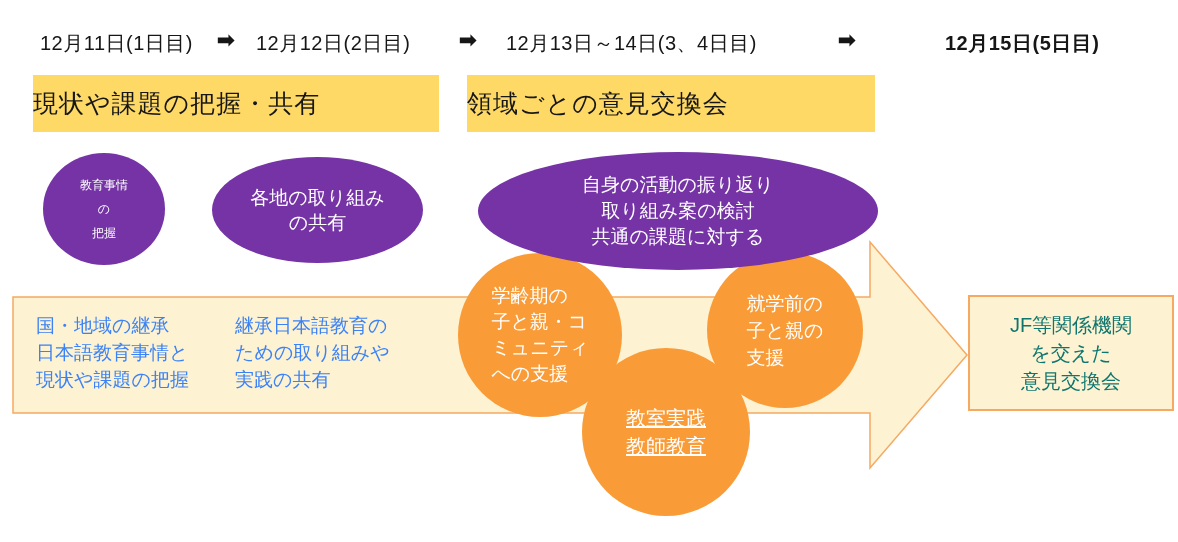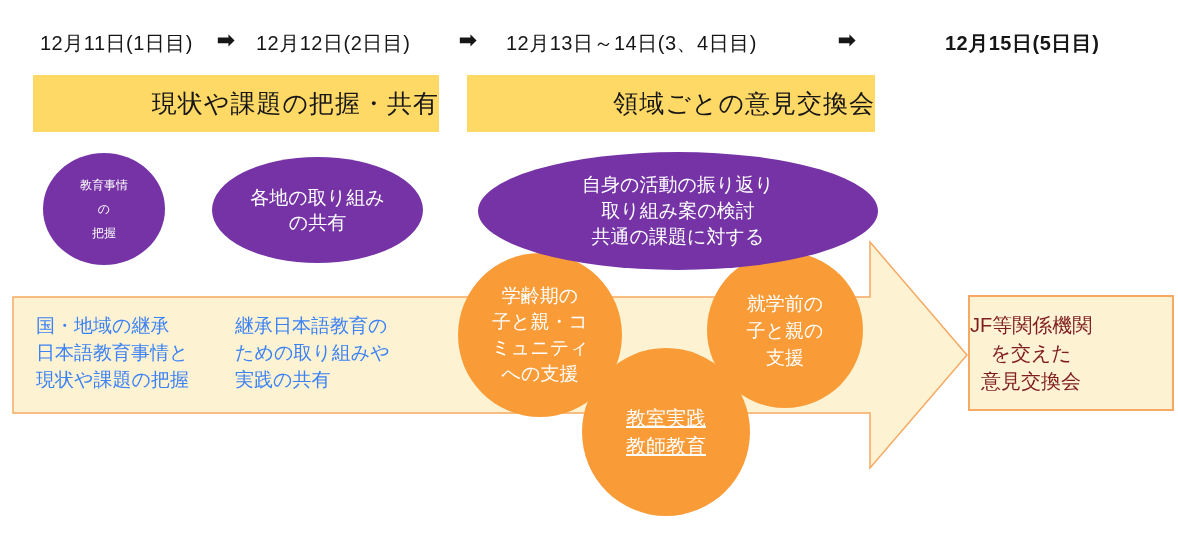"現状や課題の把握・共有" .phase { justify-content: flex-end -> flex-start }
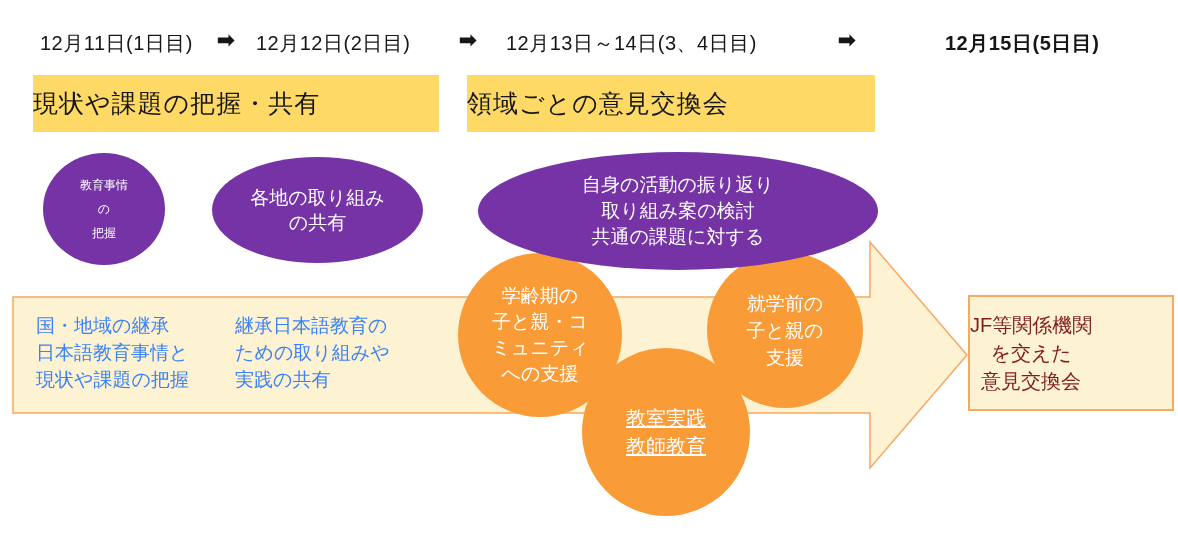"学齢期の" .circle { text-align: center -> none }
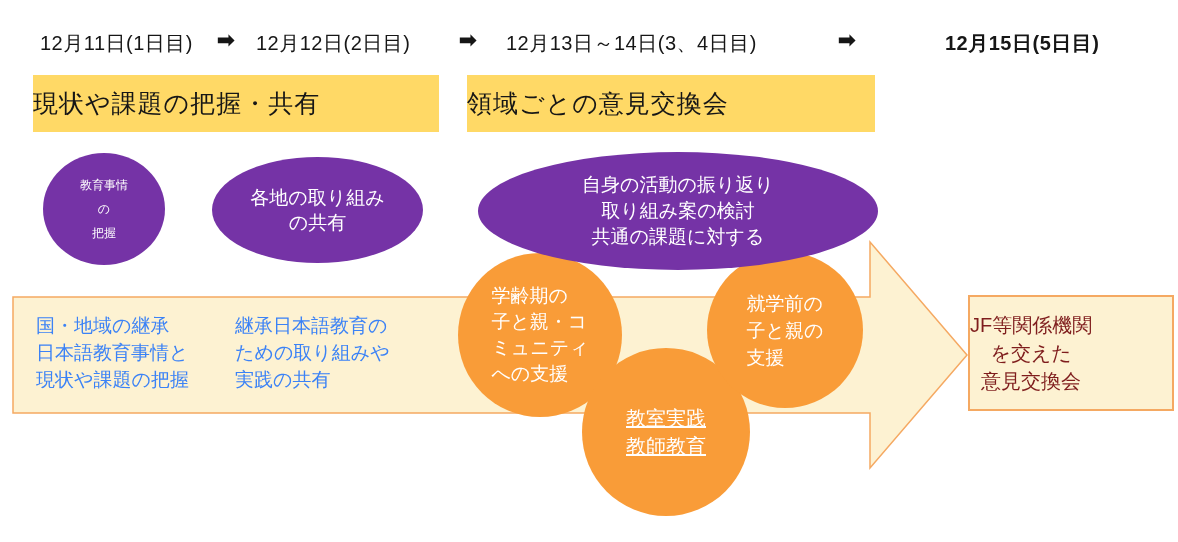"JF等関係機関" .final-box { color: #7f1d1d -> #0f766e; justify-content: none -> center }
